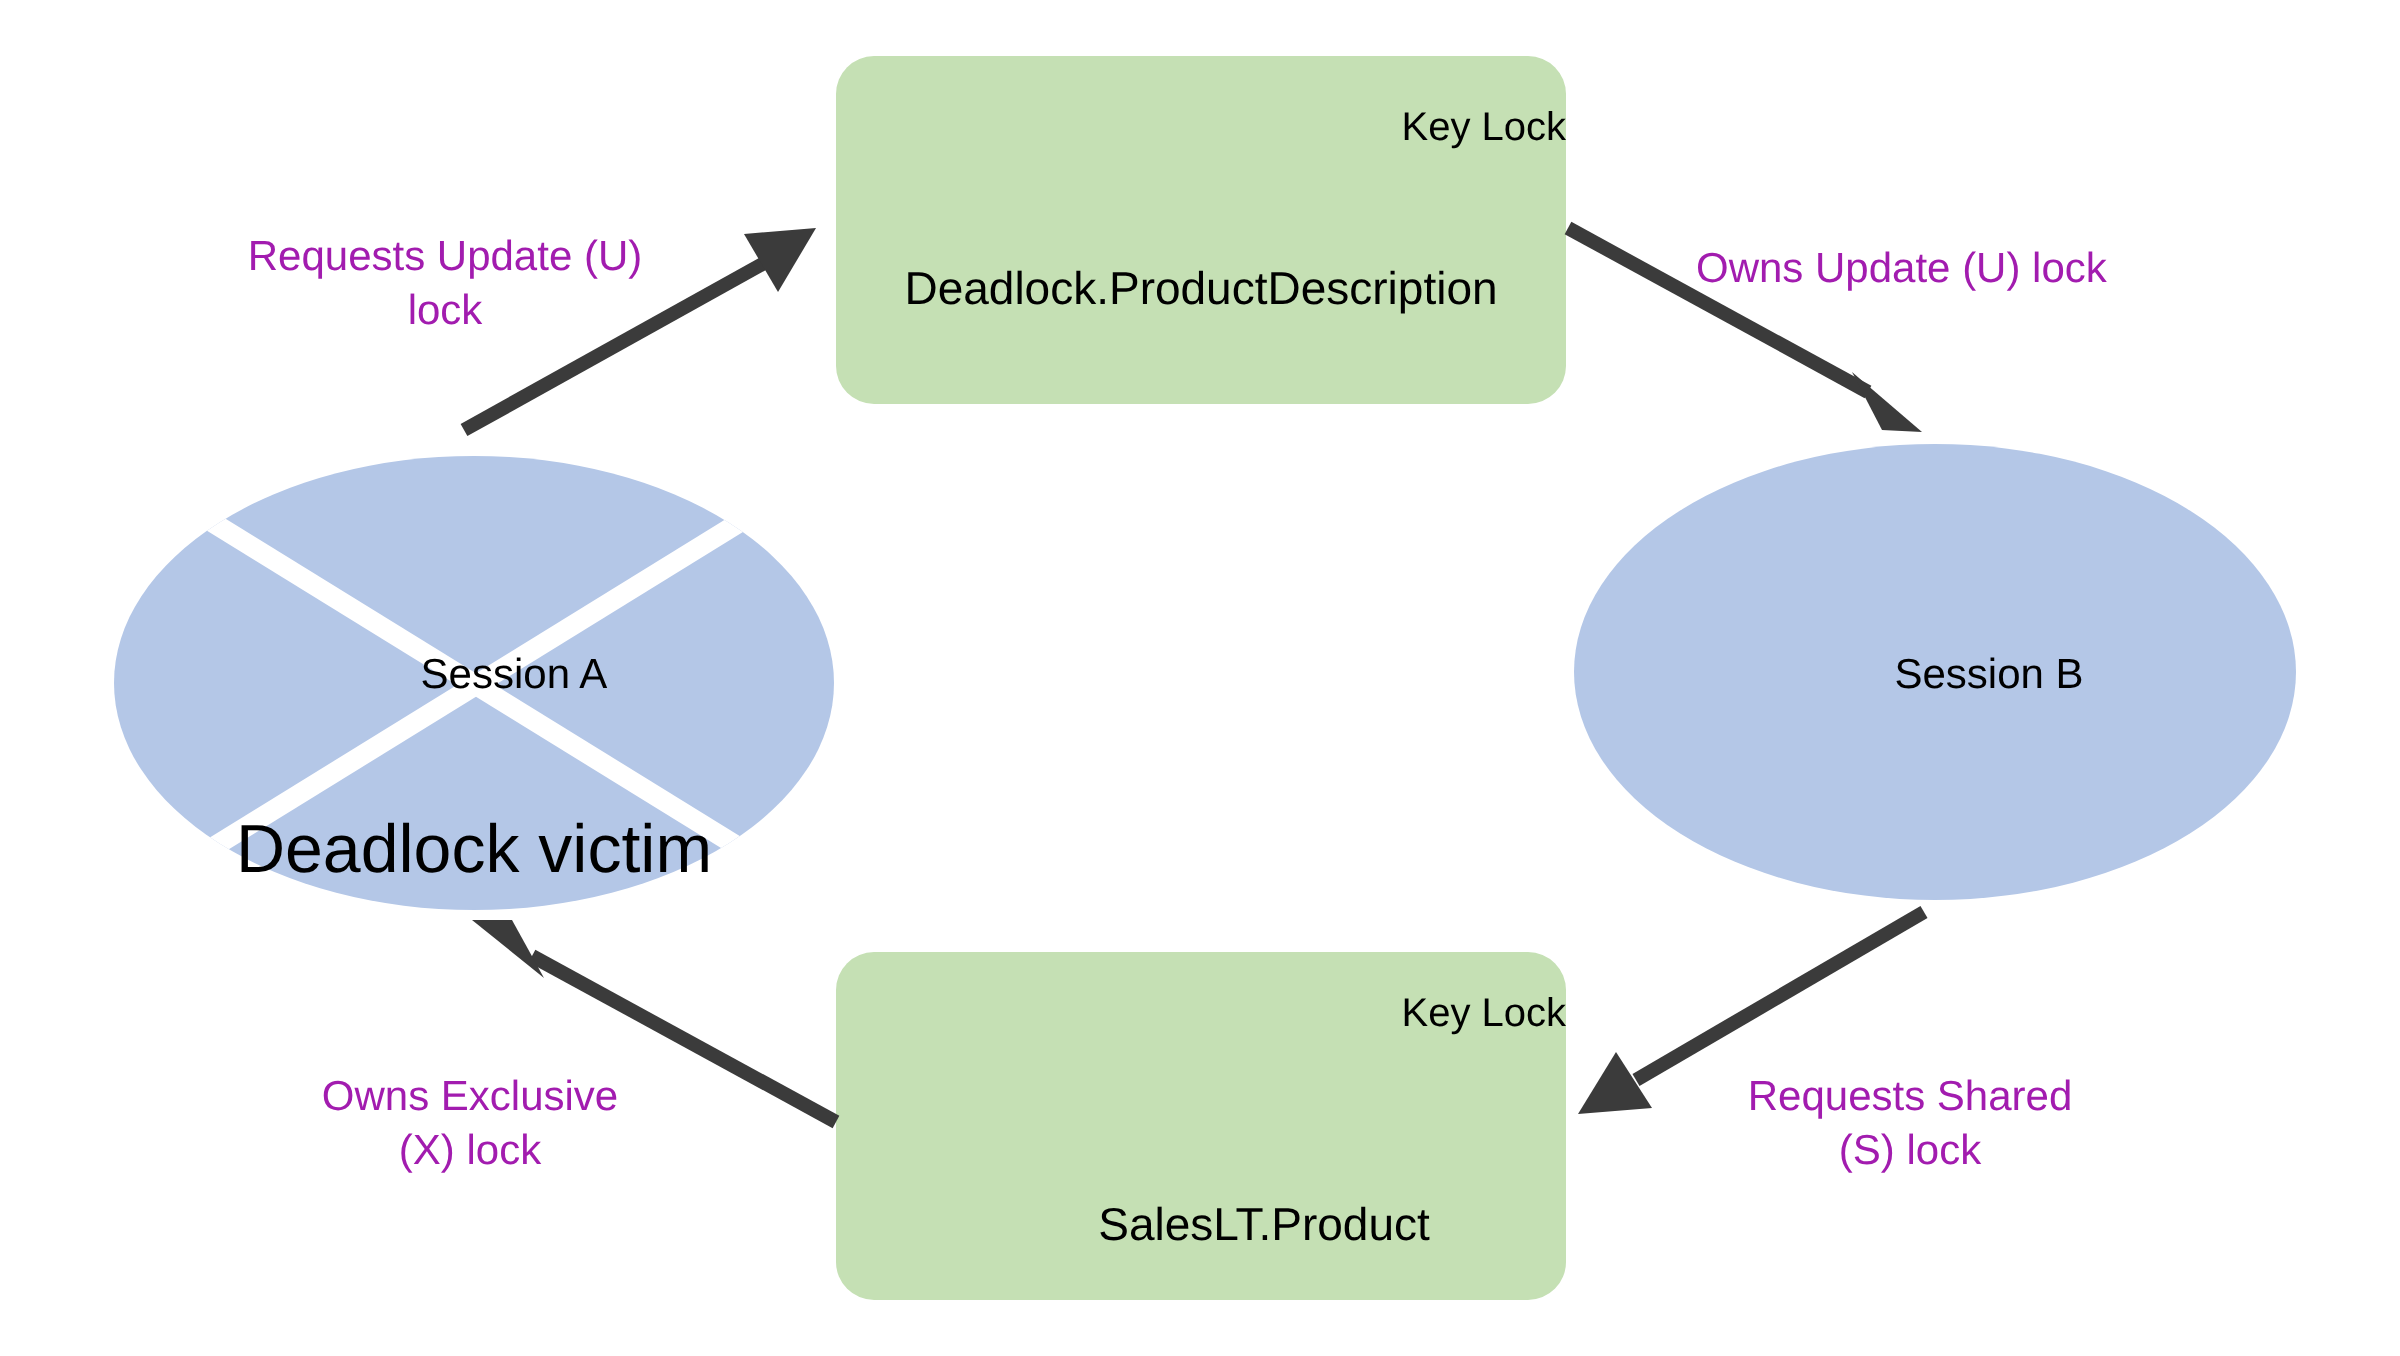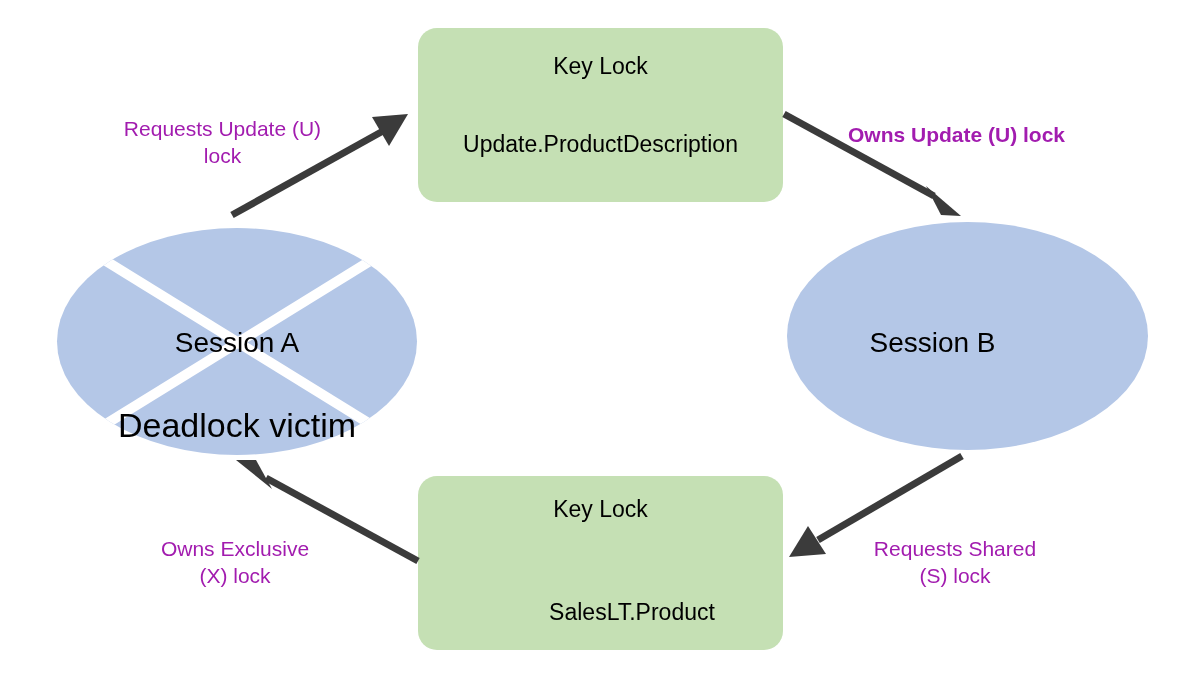"Key Lock" .keylock-title { font-size: 23px -> 20px; text-align: none -> right }
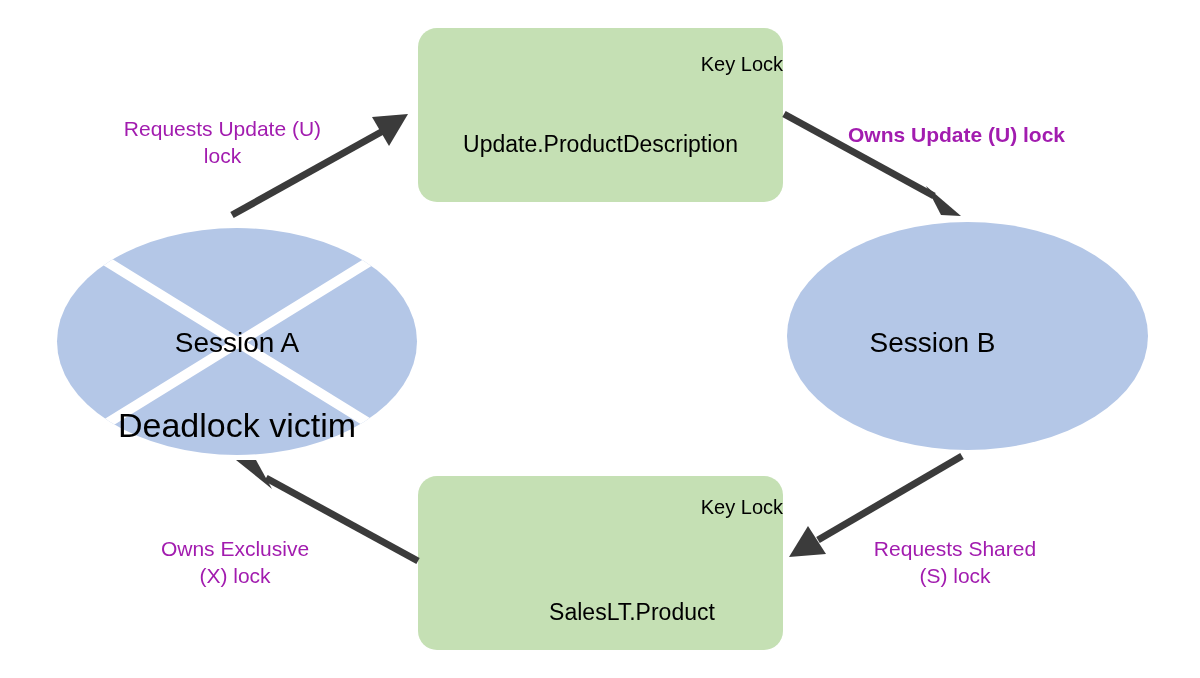"Update.ProductDescription" div.node-text { text: Update.ProductDescription -> Deadlock.ProductDescription }
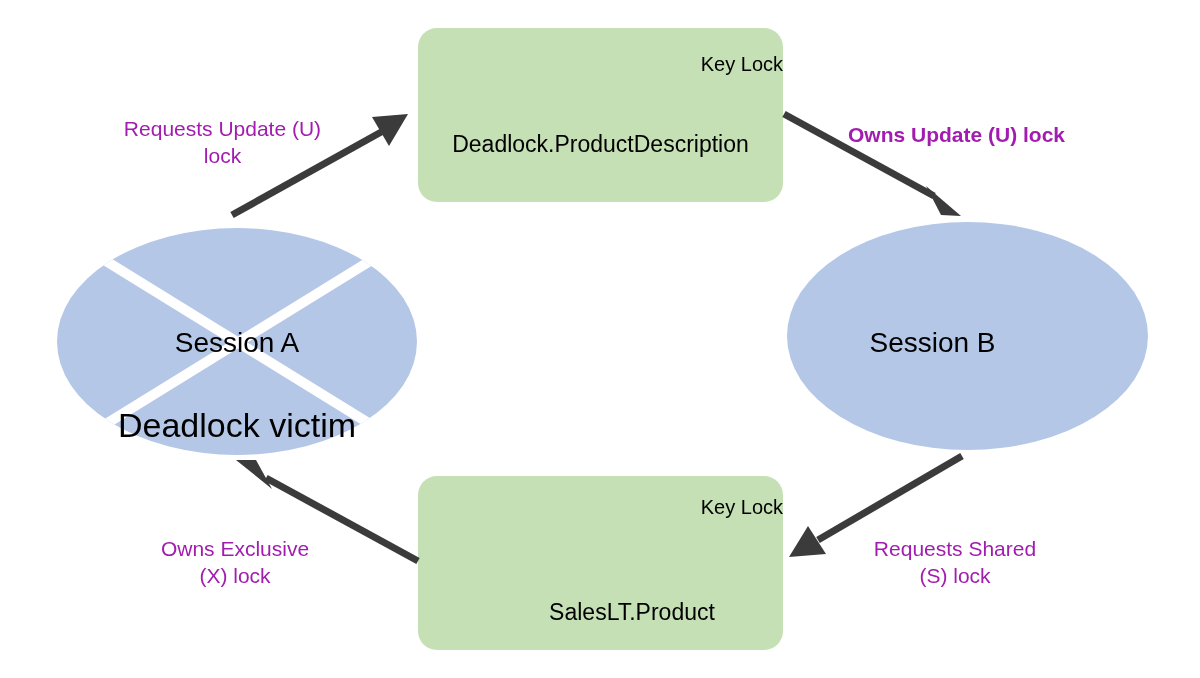"Owns Update (U) lock" div.edge-label { font-weight: bold -> none }
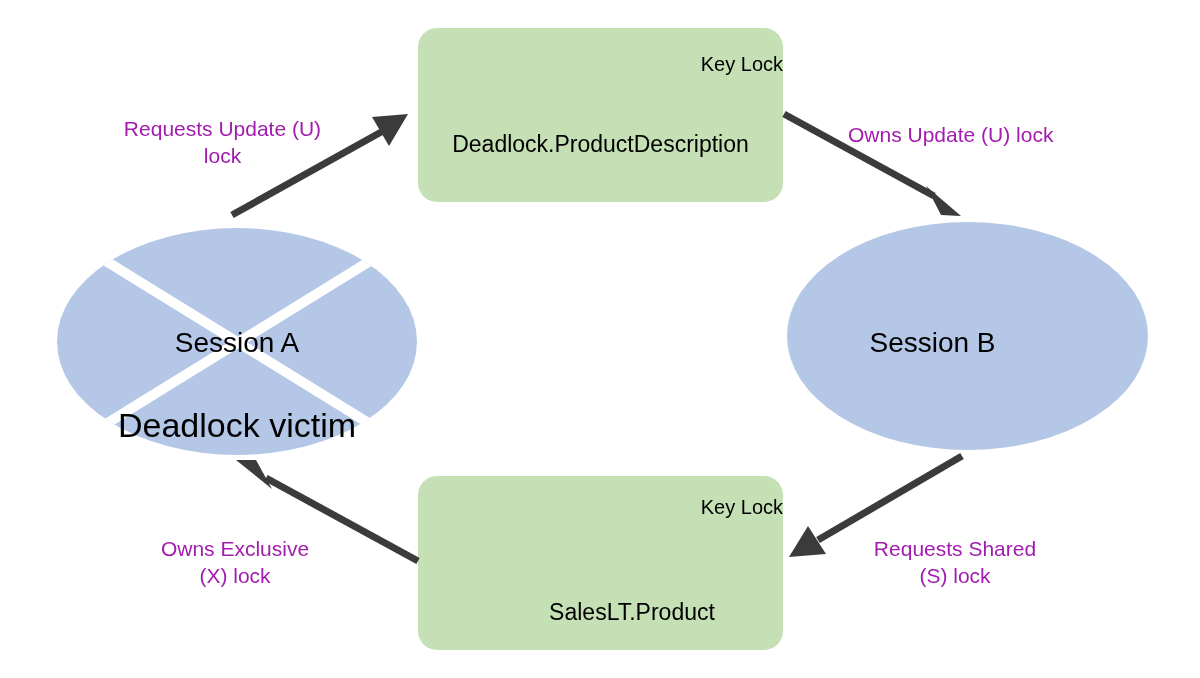"Session A" .session-label { font-size: 28px -> 21px; padding-left: none -> 20px }
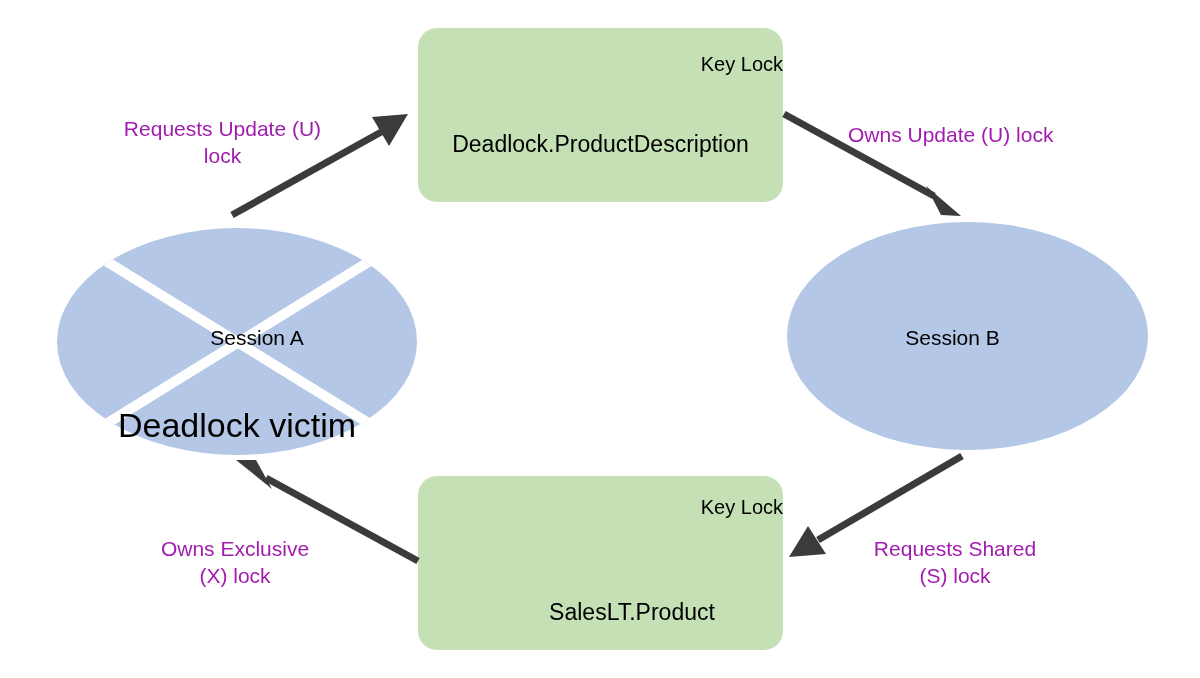"Session B" div.node-text { left: 787px -> 829px }
